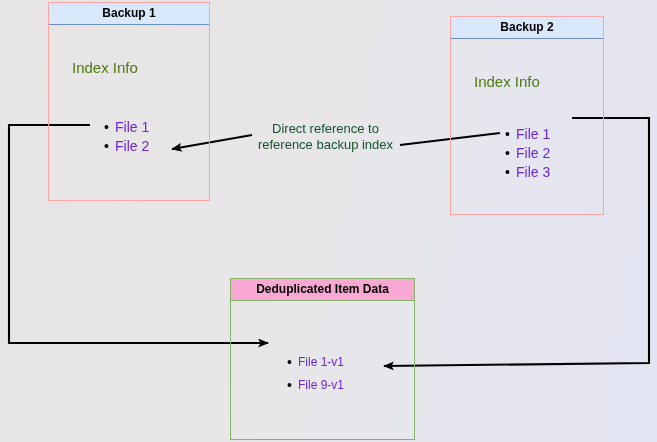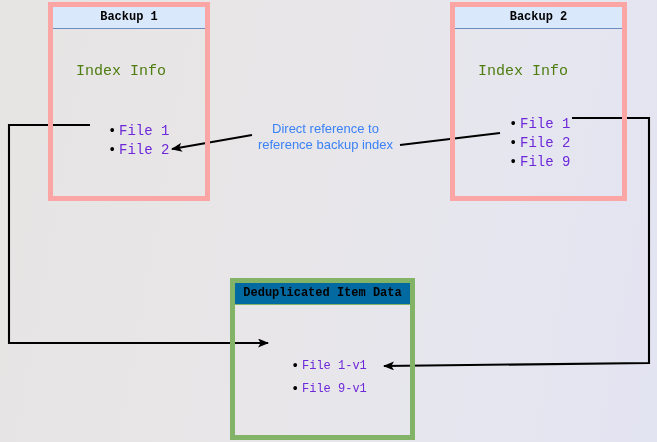"Backup 1" .node { border: 5px solid #fca5a5 -> 1px solid #fca5a5; font-family: Liberation Mono, monospace -> none }
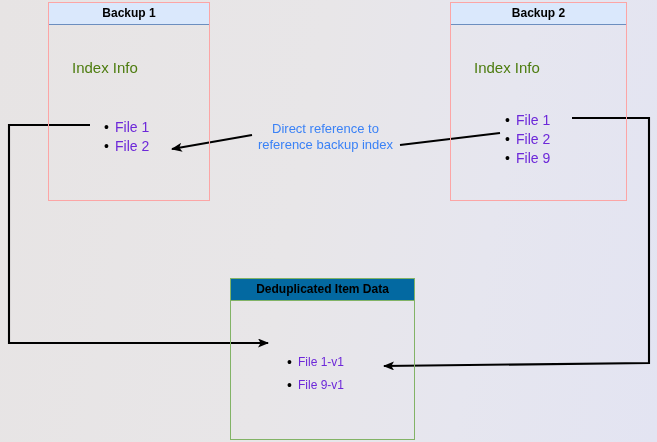"Backup 2" #backup2 { top: 2px -> 16px; width: 177px -> 154px }
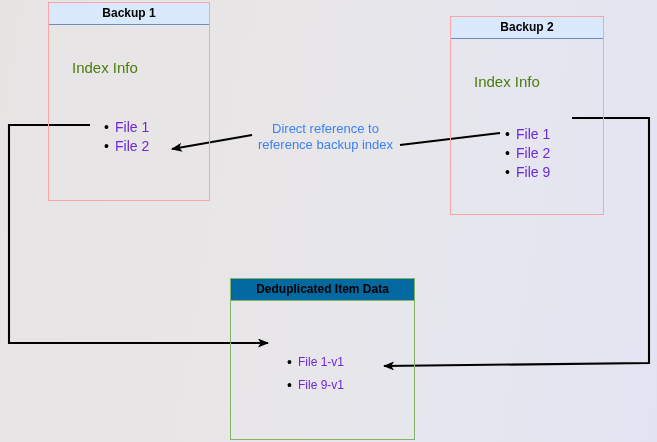"Direct reference to" #center-caption { color: #3b82f6 -> #14532d }
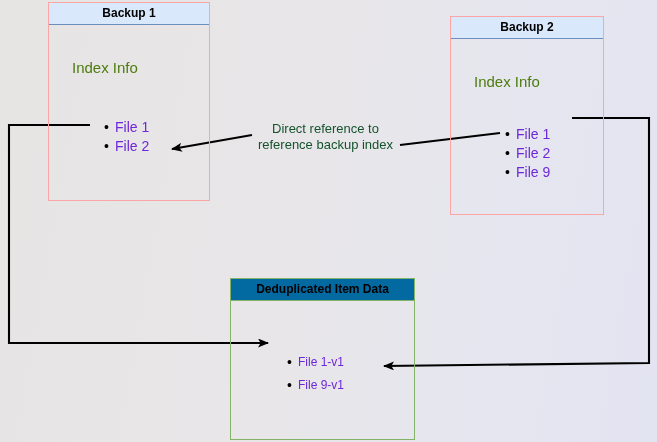"File 9" li { text: 9 -> 3 }
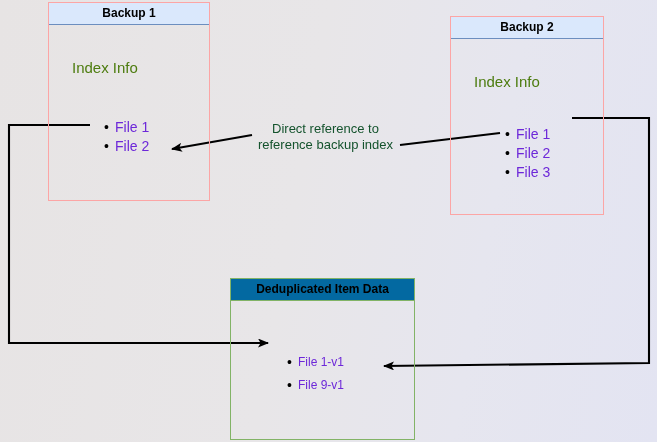"Deduplicated Item Data" .node.green .node-header { background: #0369a1 -> #f9a8d4 }
